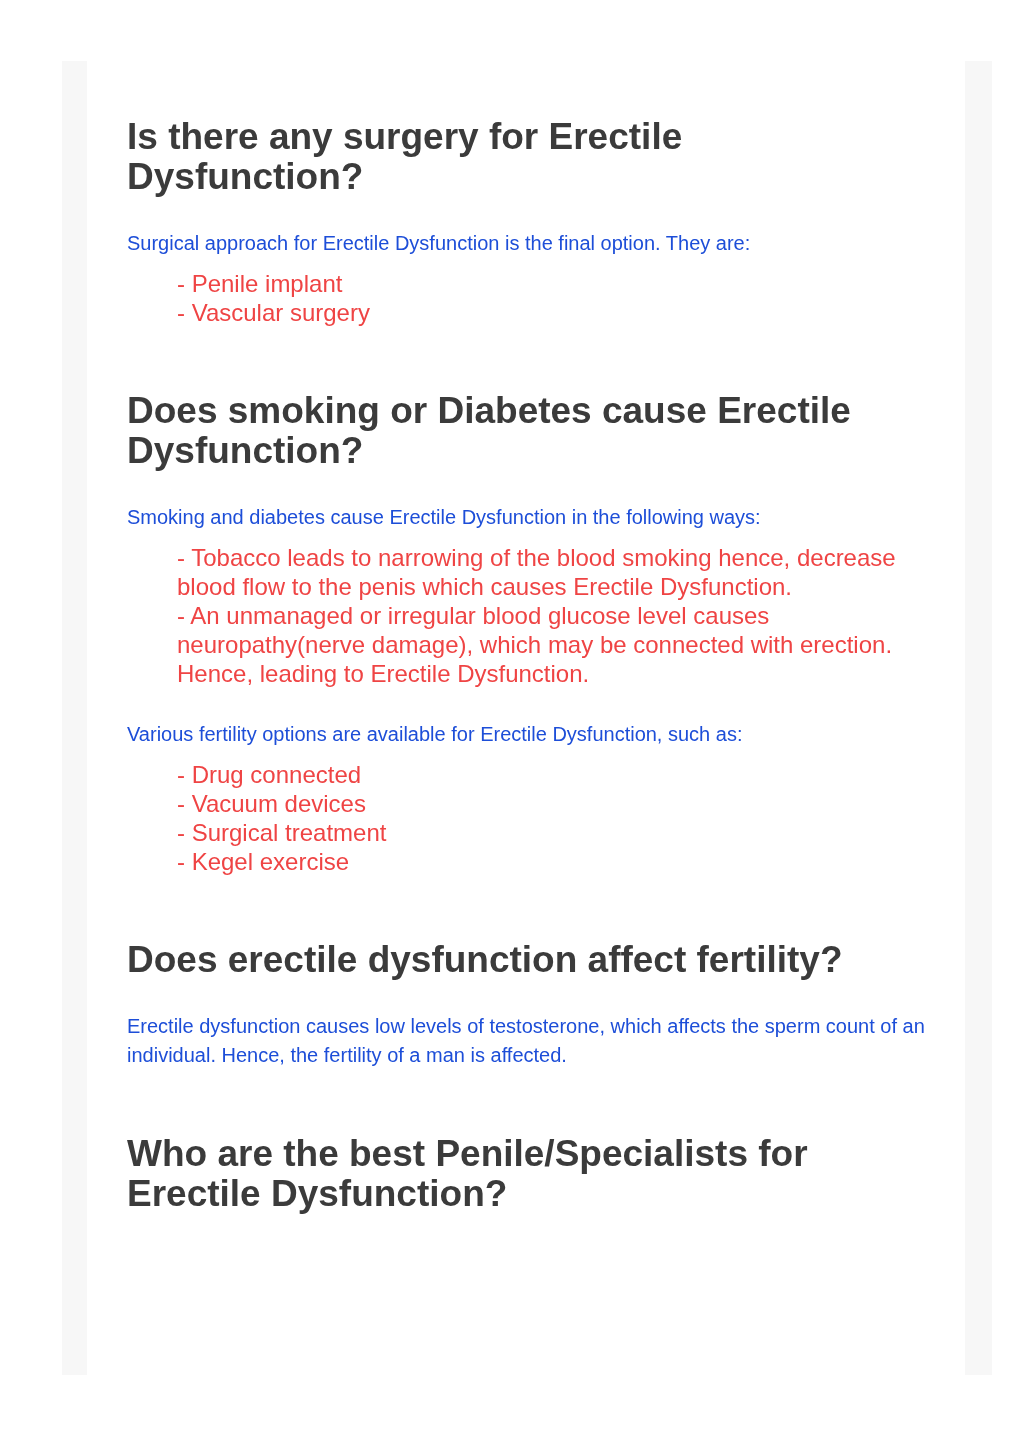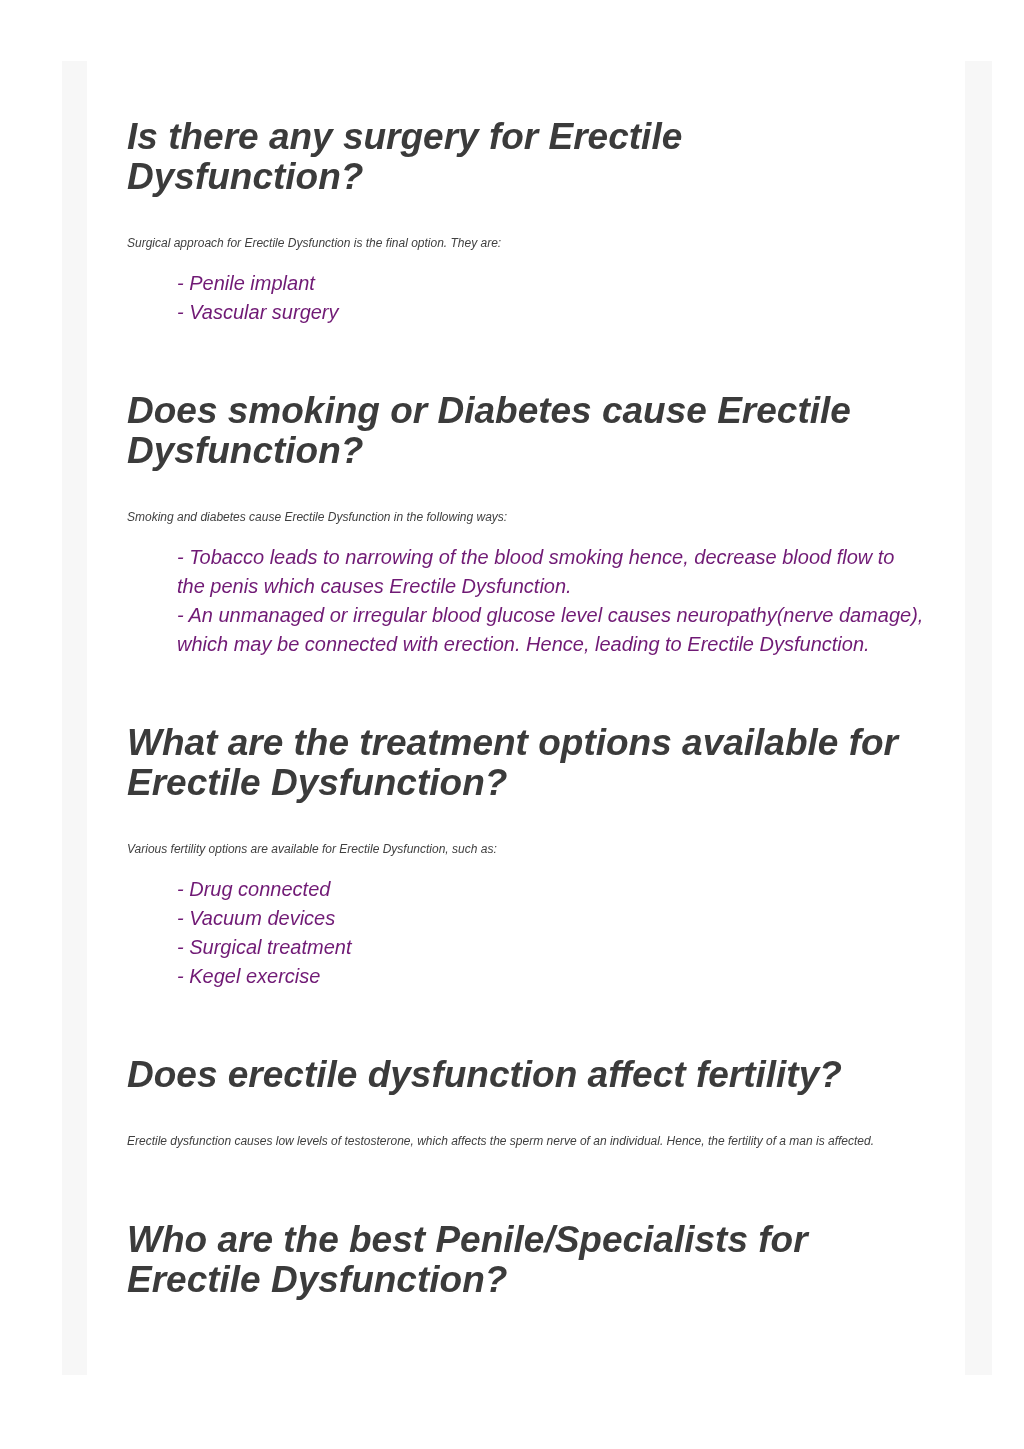"Is there any surgery for" * { font-style: italic -> none }
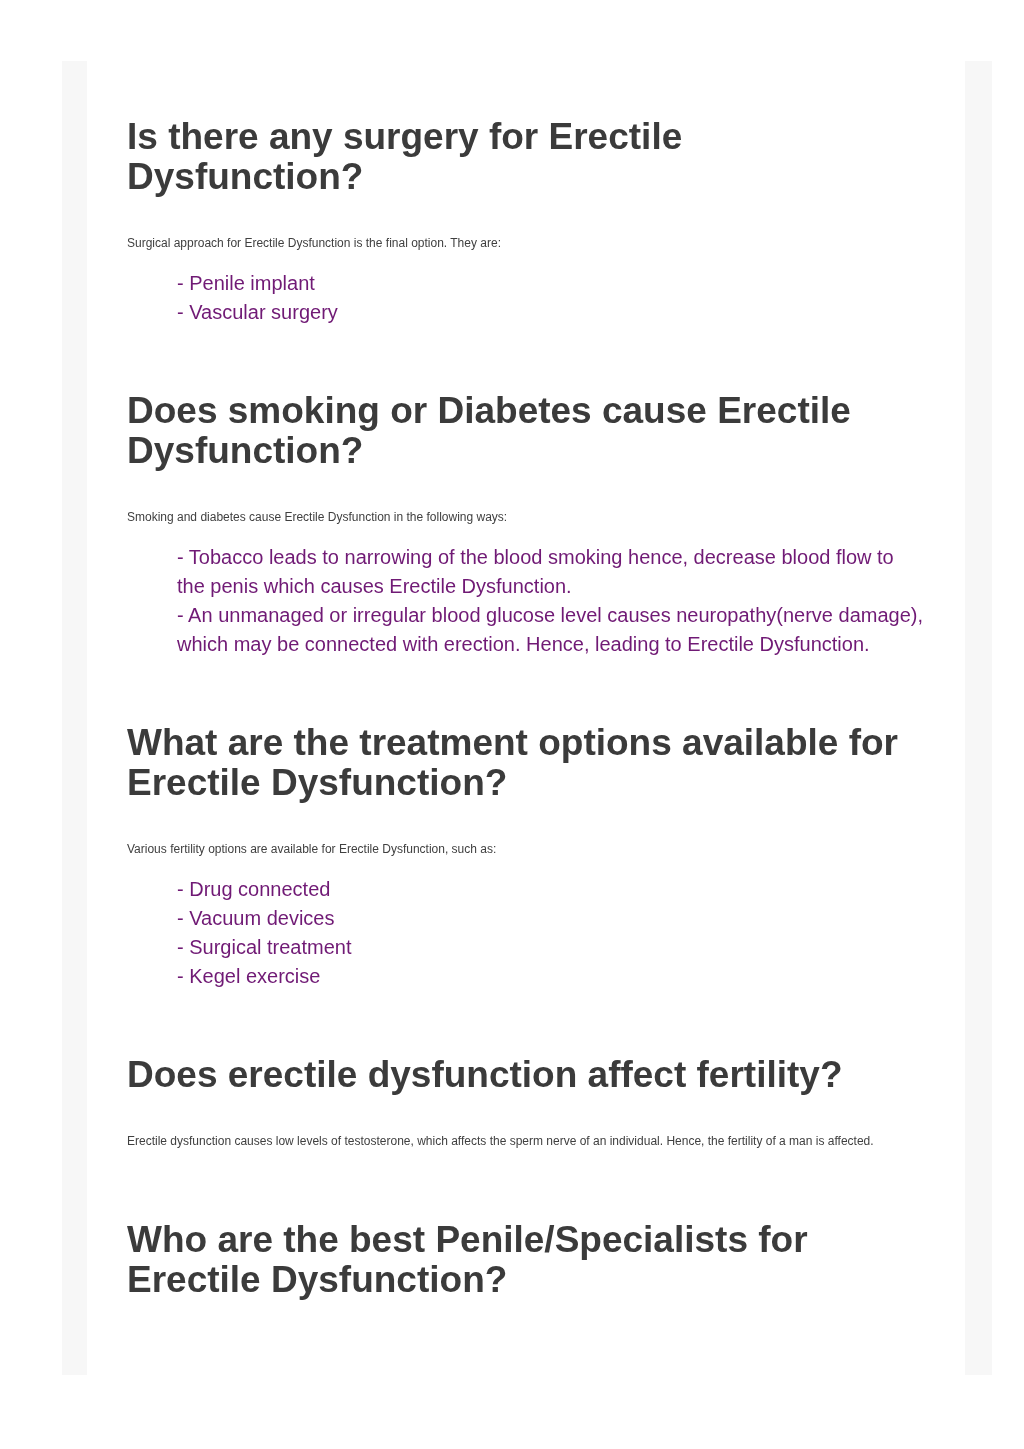"Surgical approach for Erectile" .faq-paragraph { color: #404040 -> #1d4ed8; font-size: 12px -> 20px }
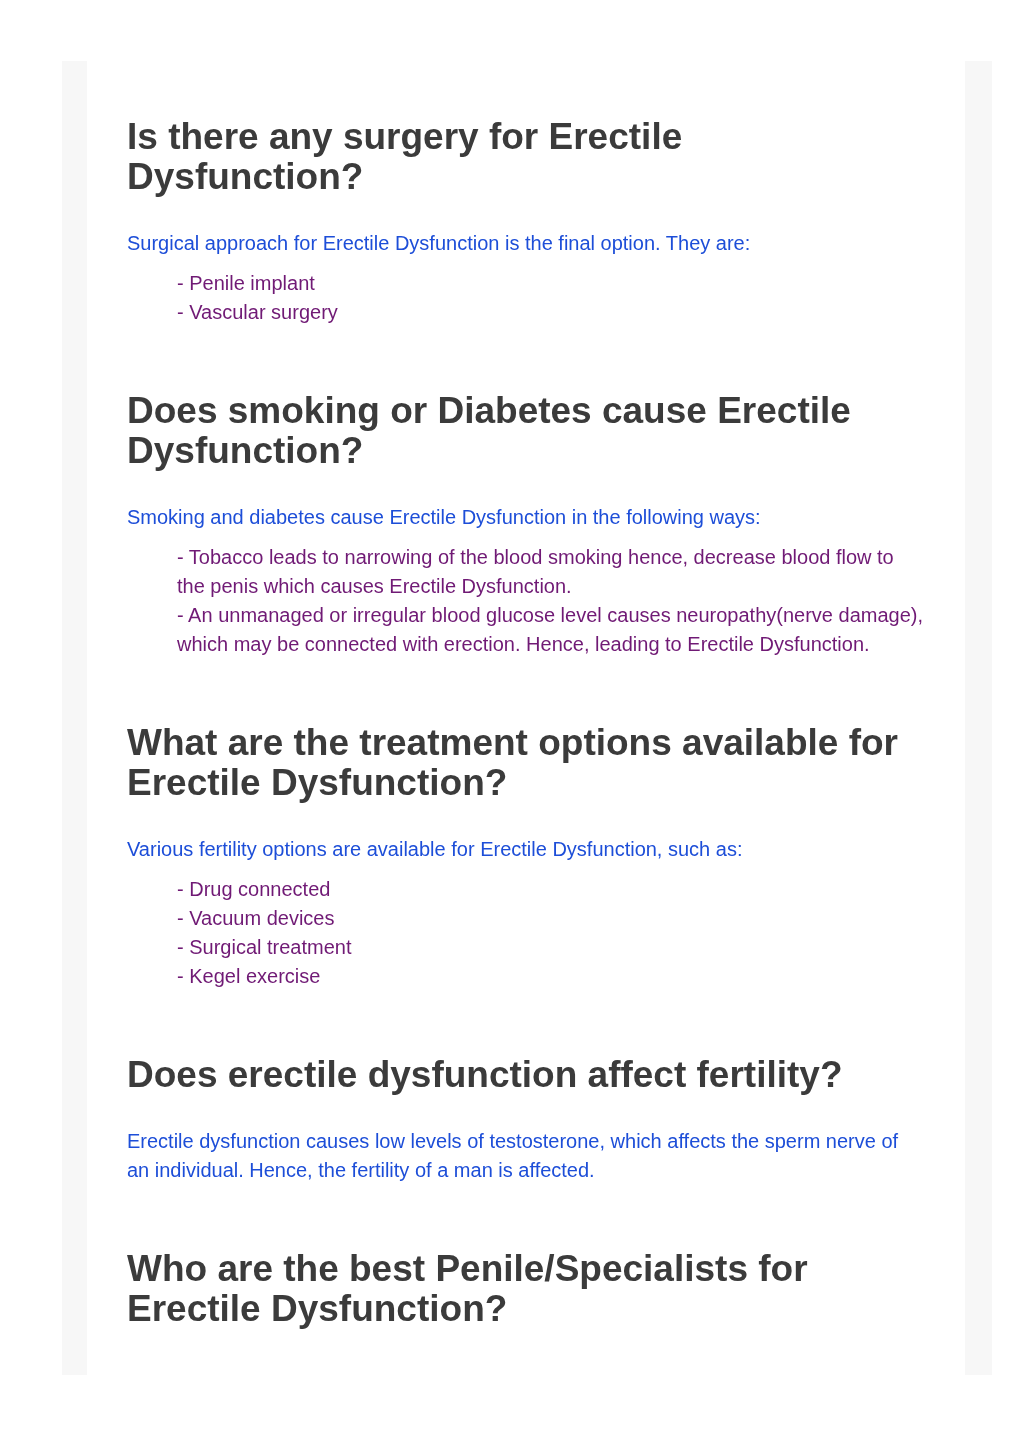"- Penile implant" .faq-bullet { color: #701a75 -> #ef4444; font-size: 20px -> 24px }
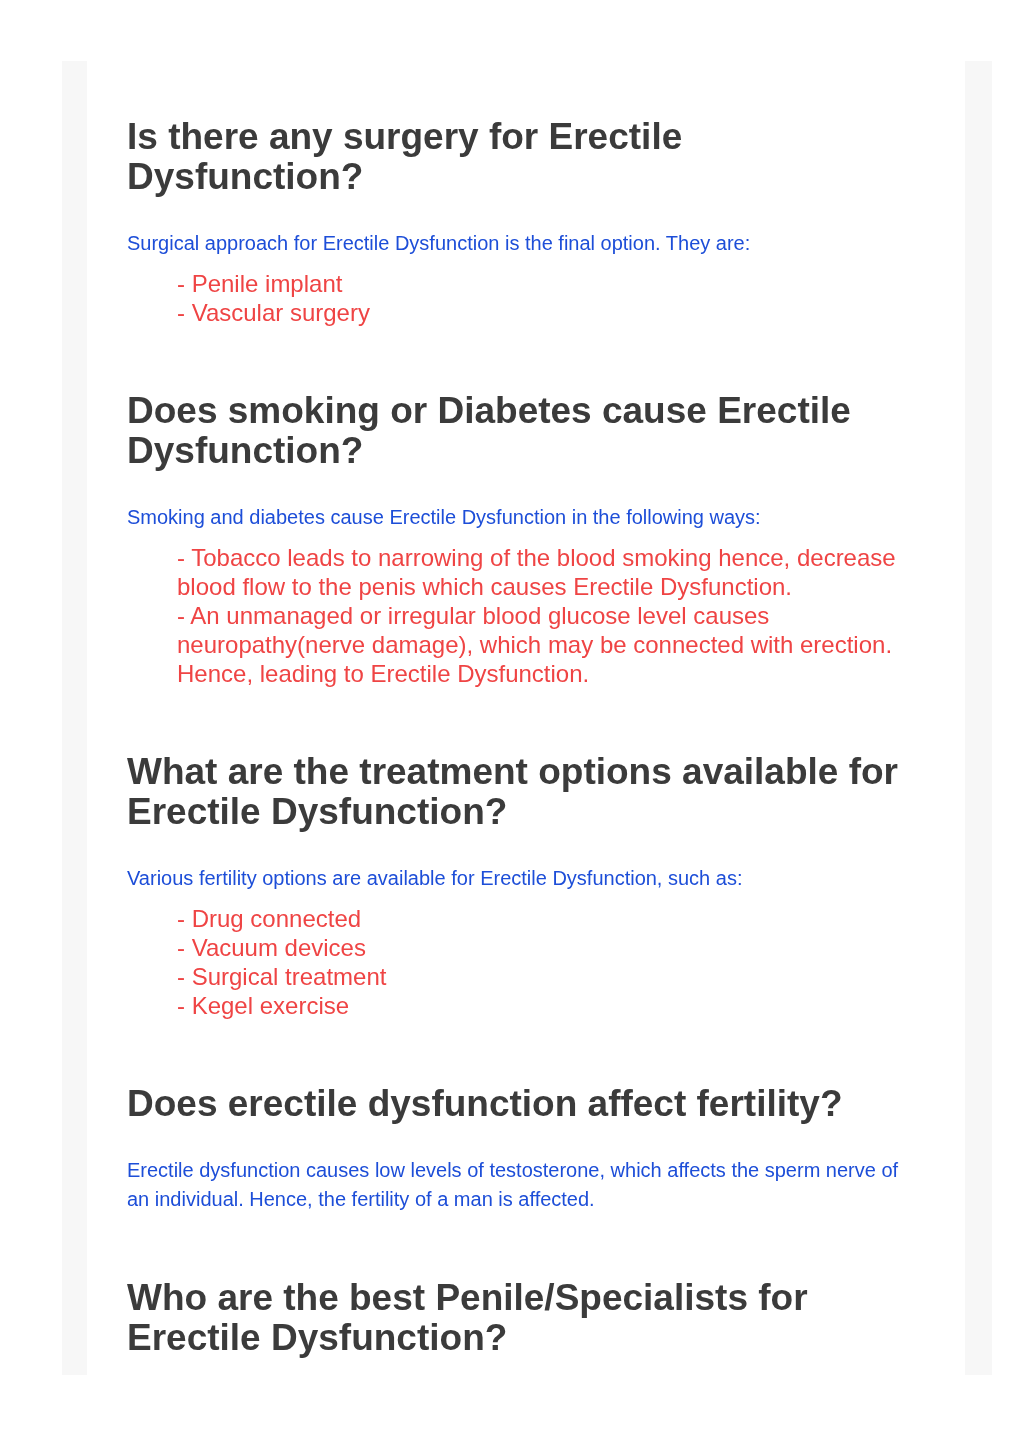"What are the treatment options" h2.faq-heading { html: <h2>What are the treatment options available for Erectile Dysfunction?</h2> -> none }
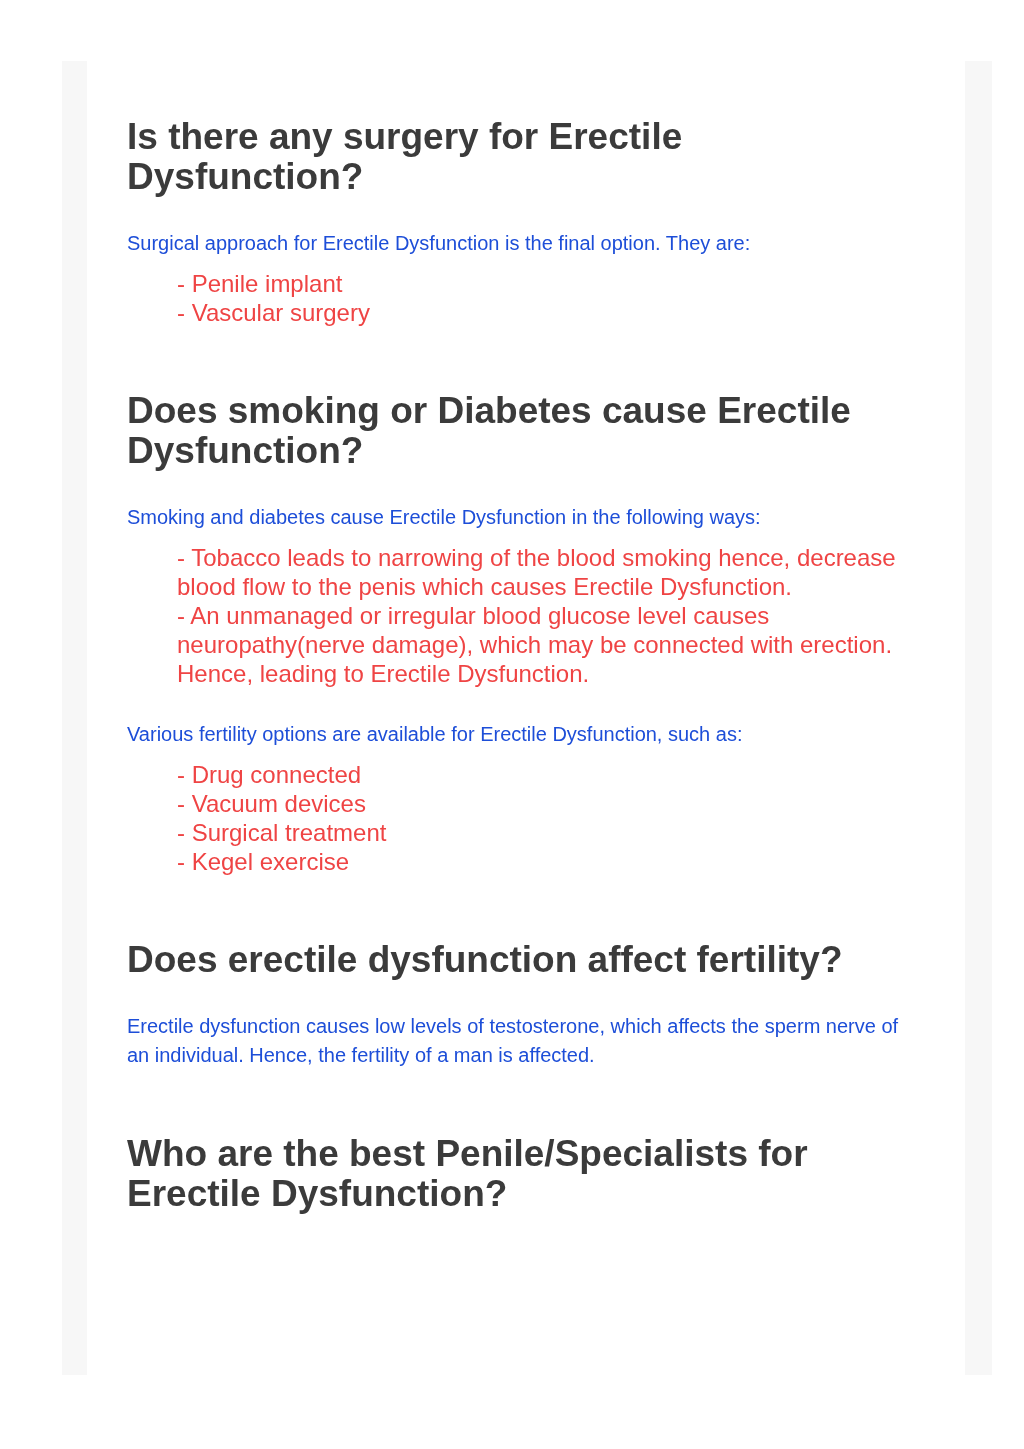"Erectile dysfunction causes low levels" p.faq-paragraph { text: nerve -> count }
